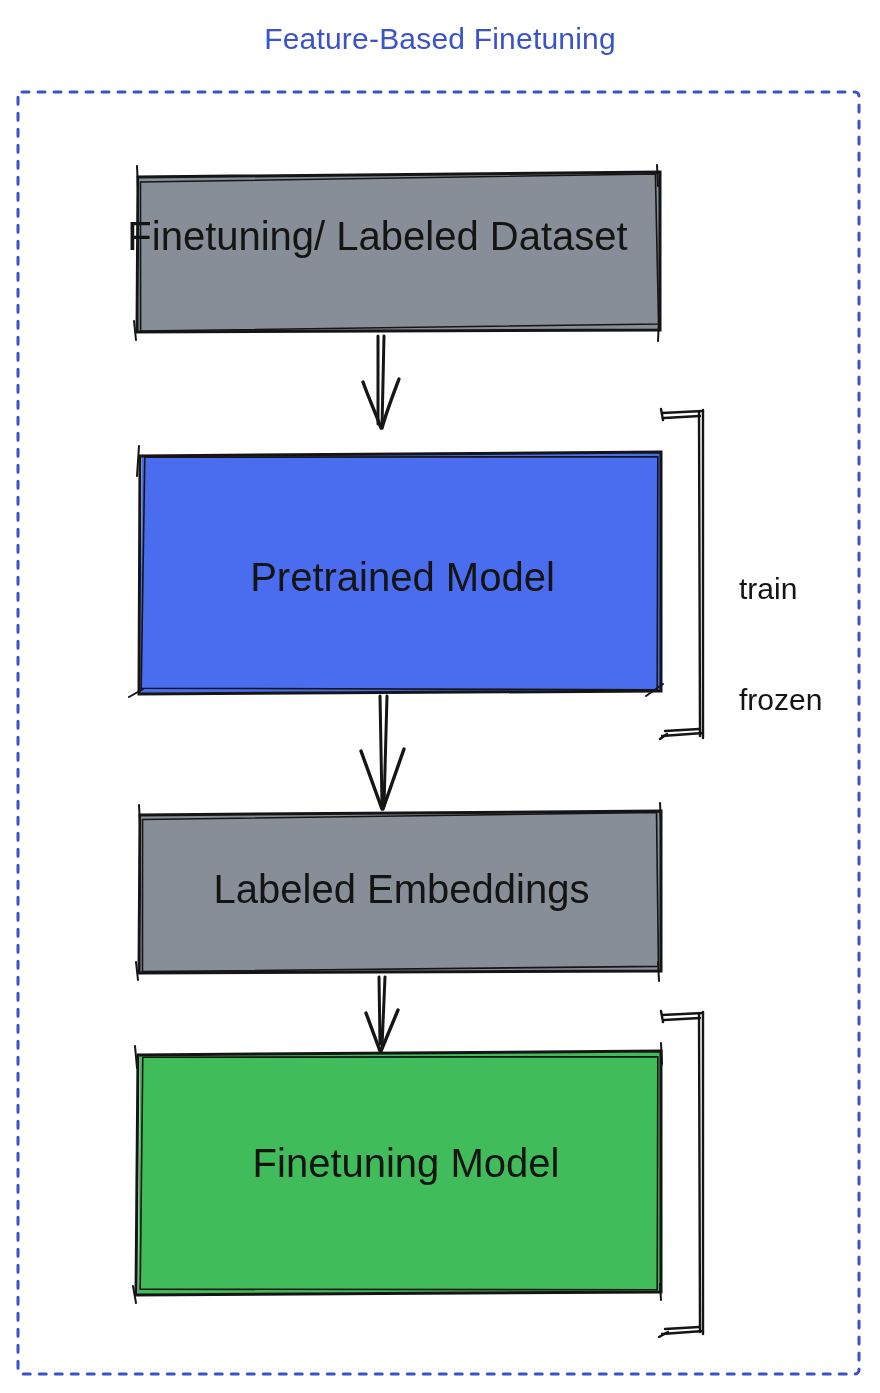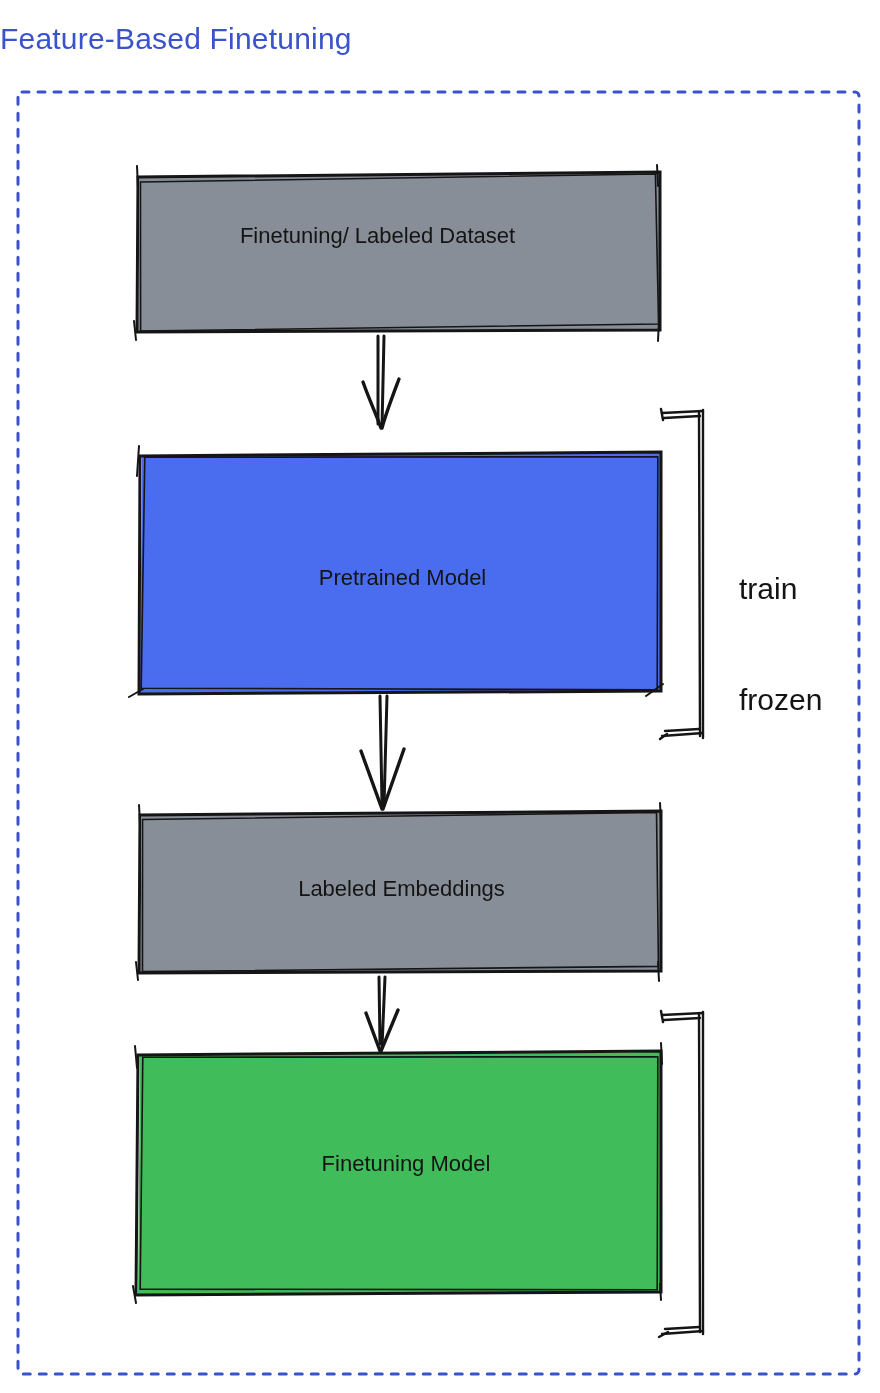"Feature-Based Finetuning" .title { text-align: left -> center }
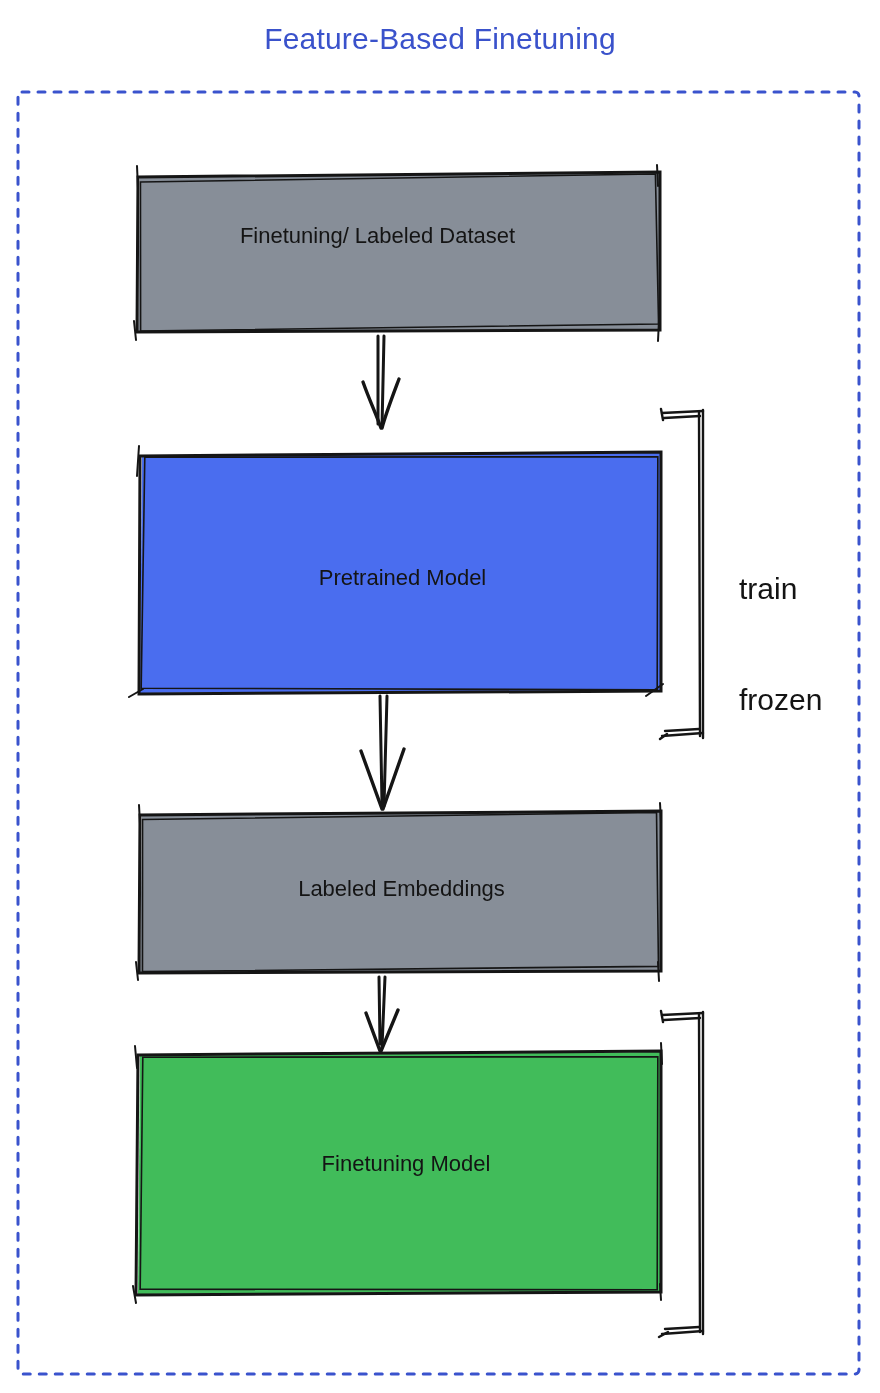"Finetuning/ Labeled Dataset" .node-label { font-size: 22px -> 40px }
